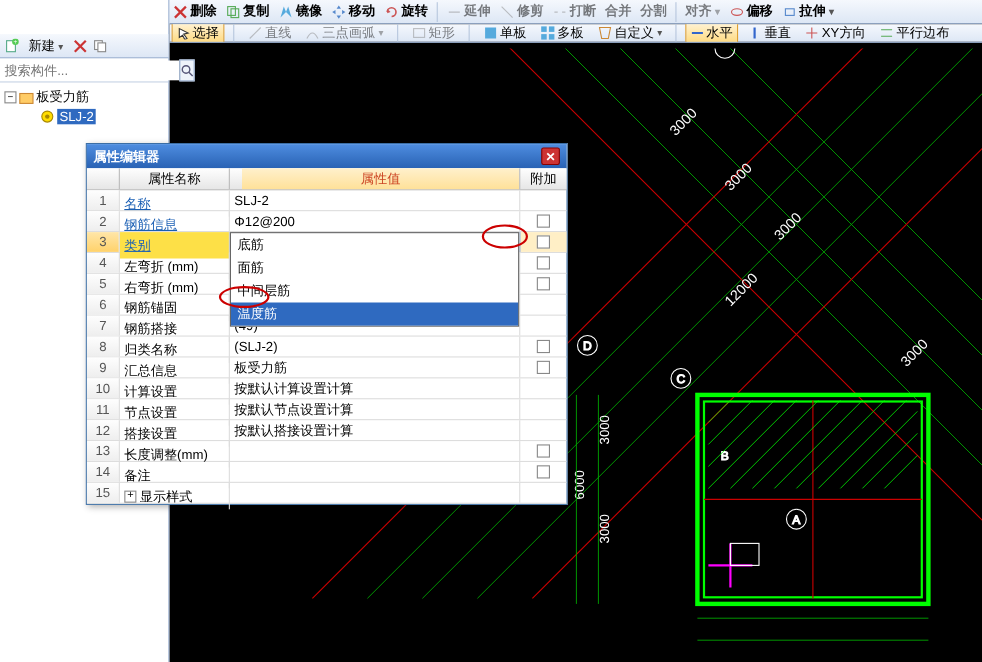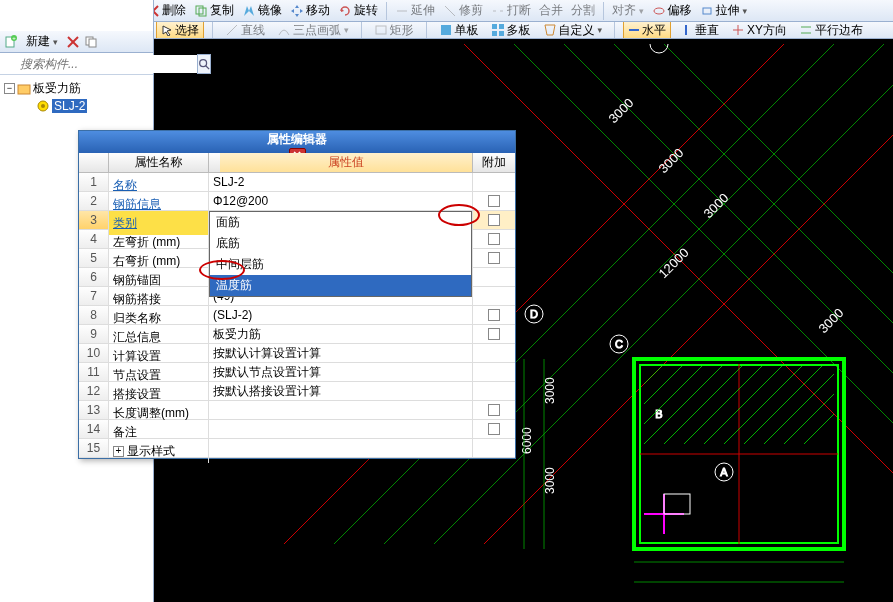"删除" .right-area { font-weight: none -> bold; left: 140px -> 151px }
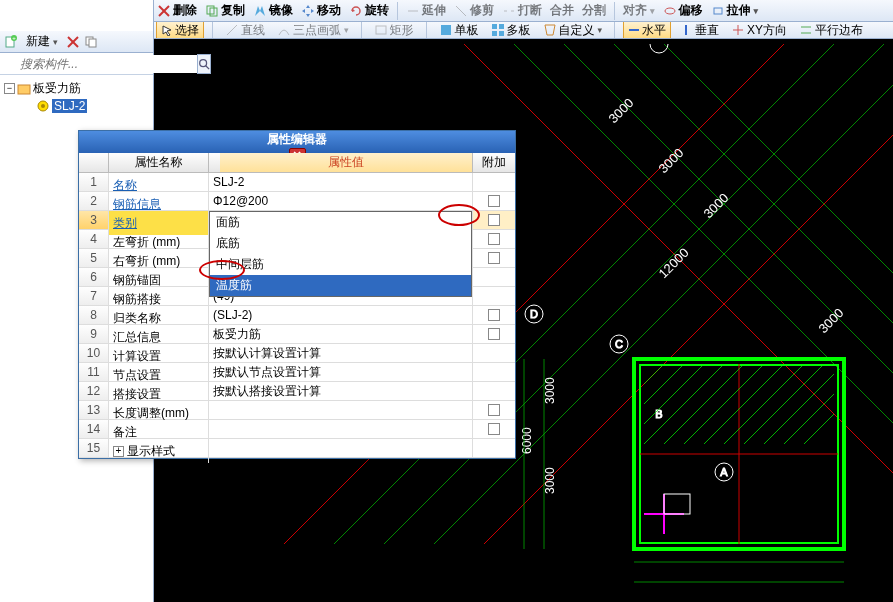"搜索构件..." .search-input { font-style: italic -> none; padding: 2px 20px -> 2px 4px }
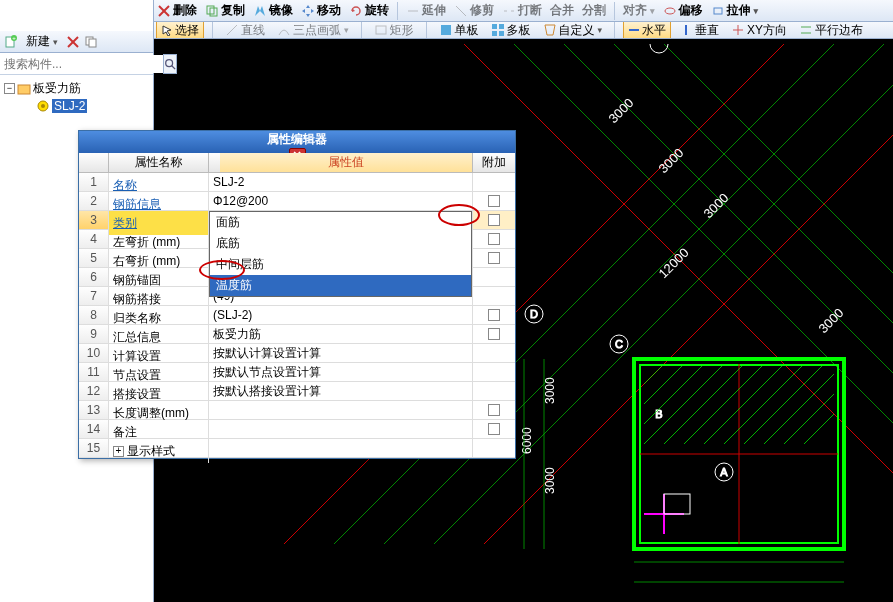"属性编辑器" .dialog-title { flex-direction: column -> none }
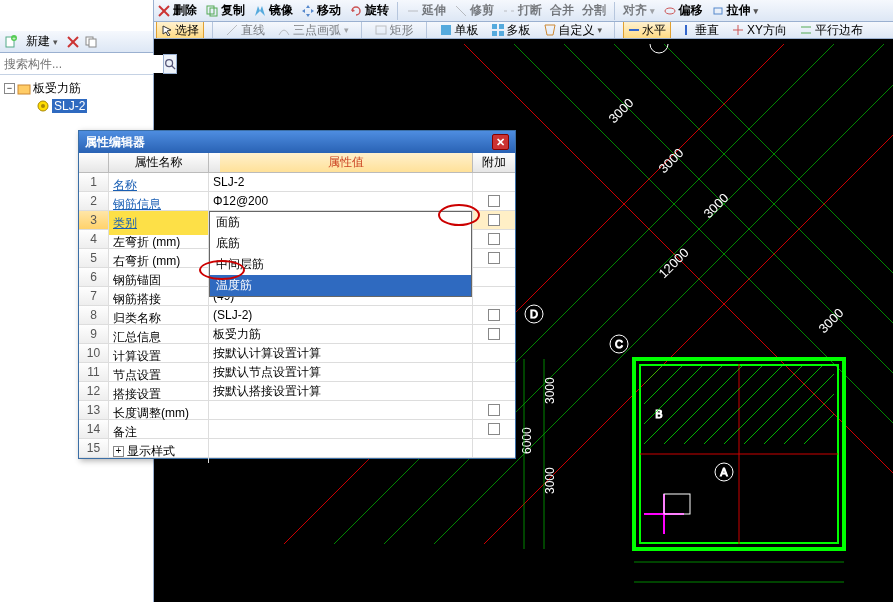"面筋" div.dd-item { order: before "底筋" -> after "底筋" }
